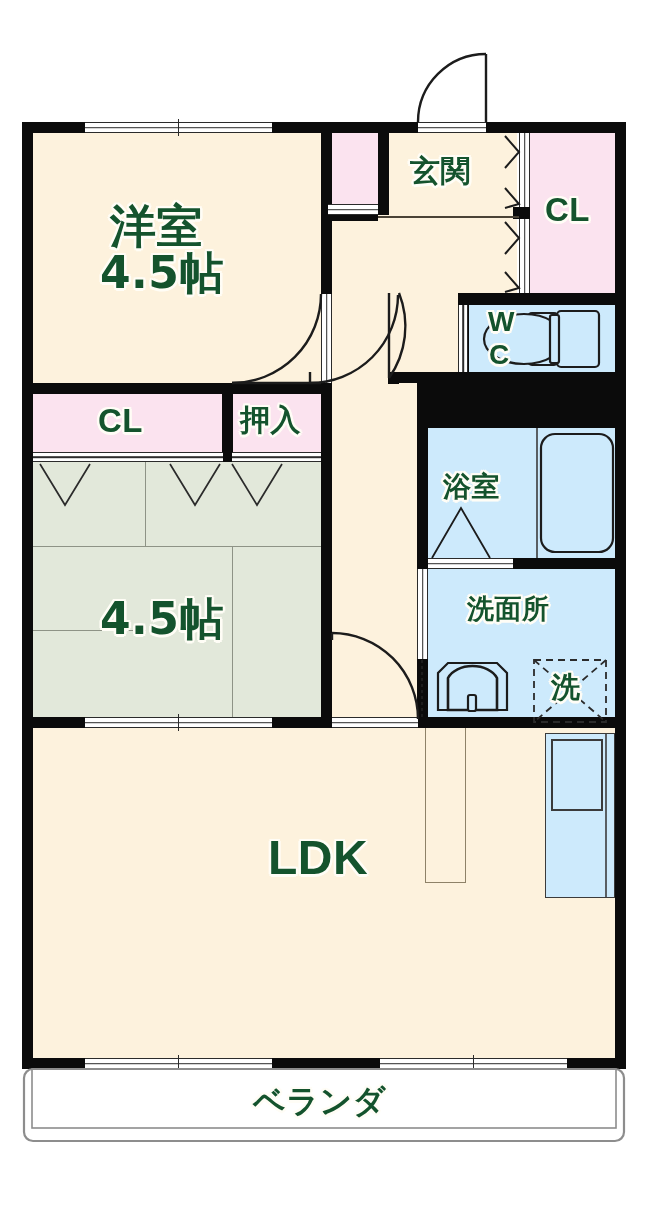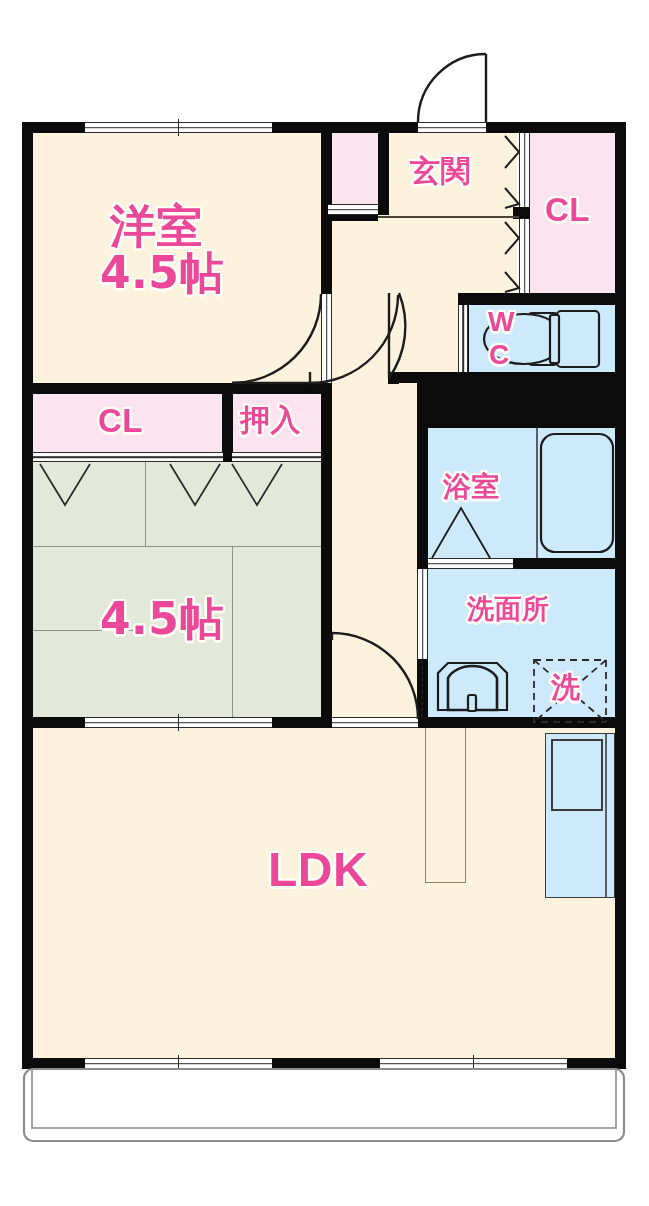"玄関" .label { color: #ec4899 -> #14532d }
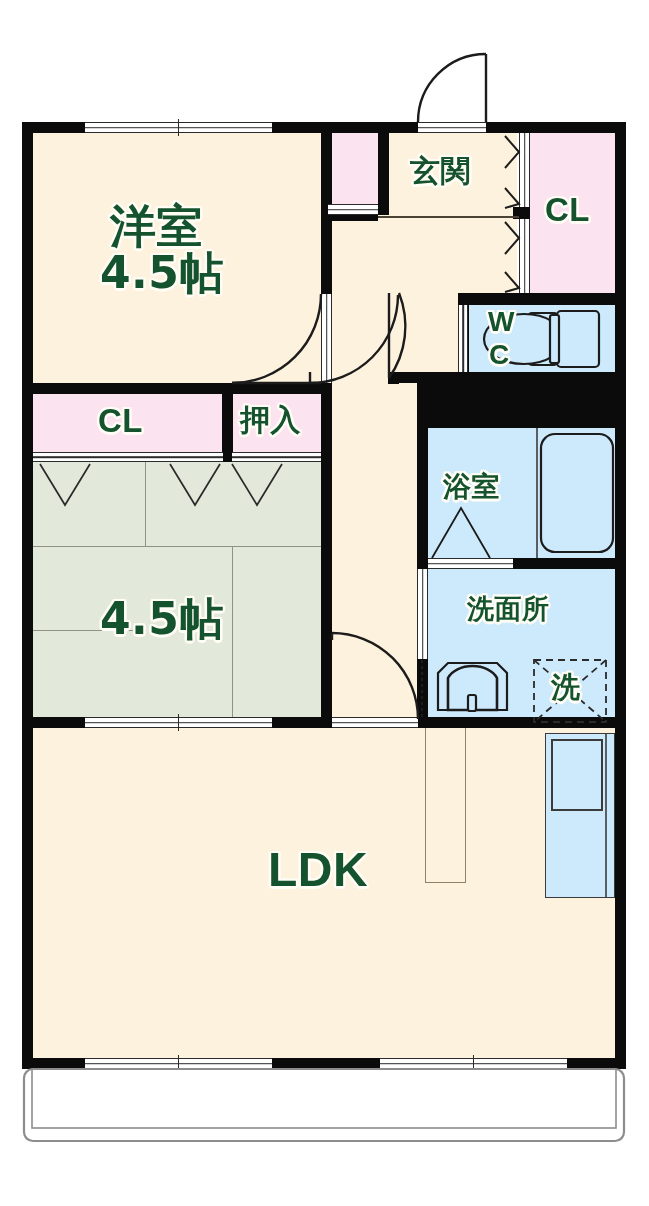"LDK" div.label { margin-top: 12px -> none }
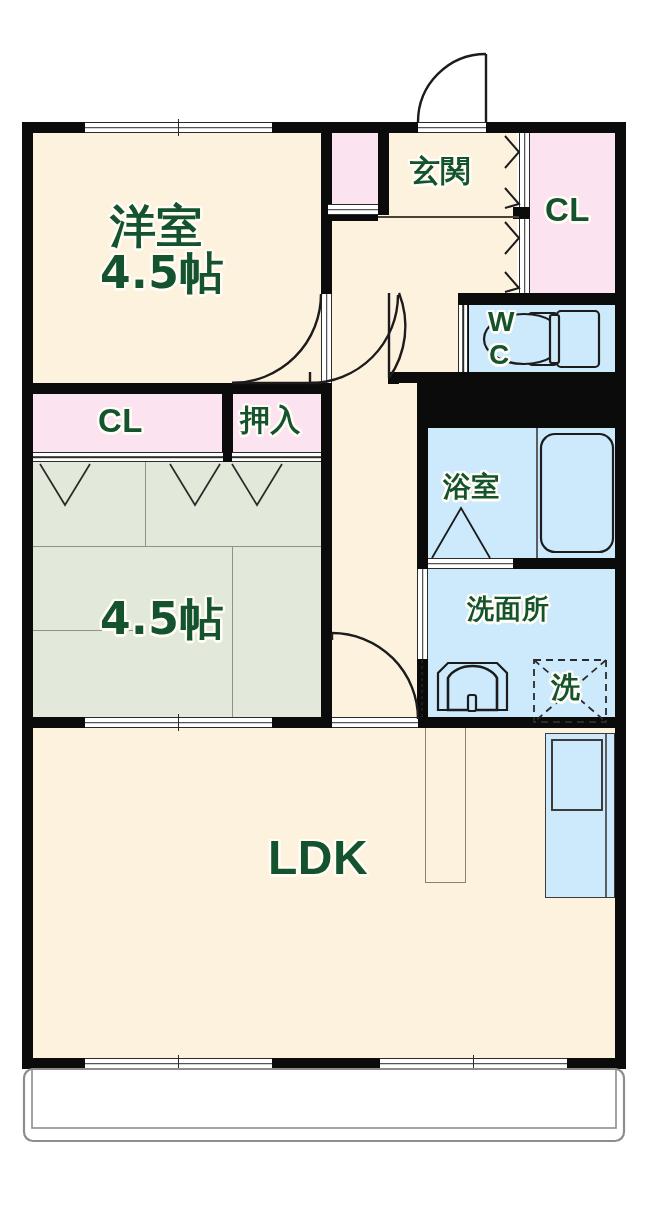"ベランダ" div.label { html: none -> <div> <span>ベランダ</span> </div> }
